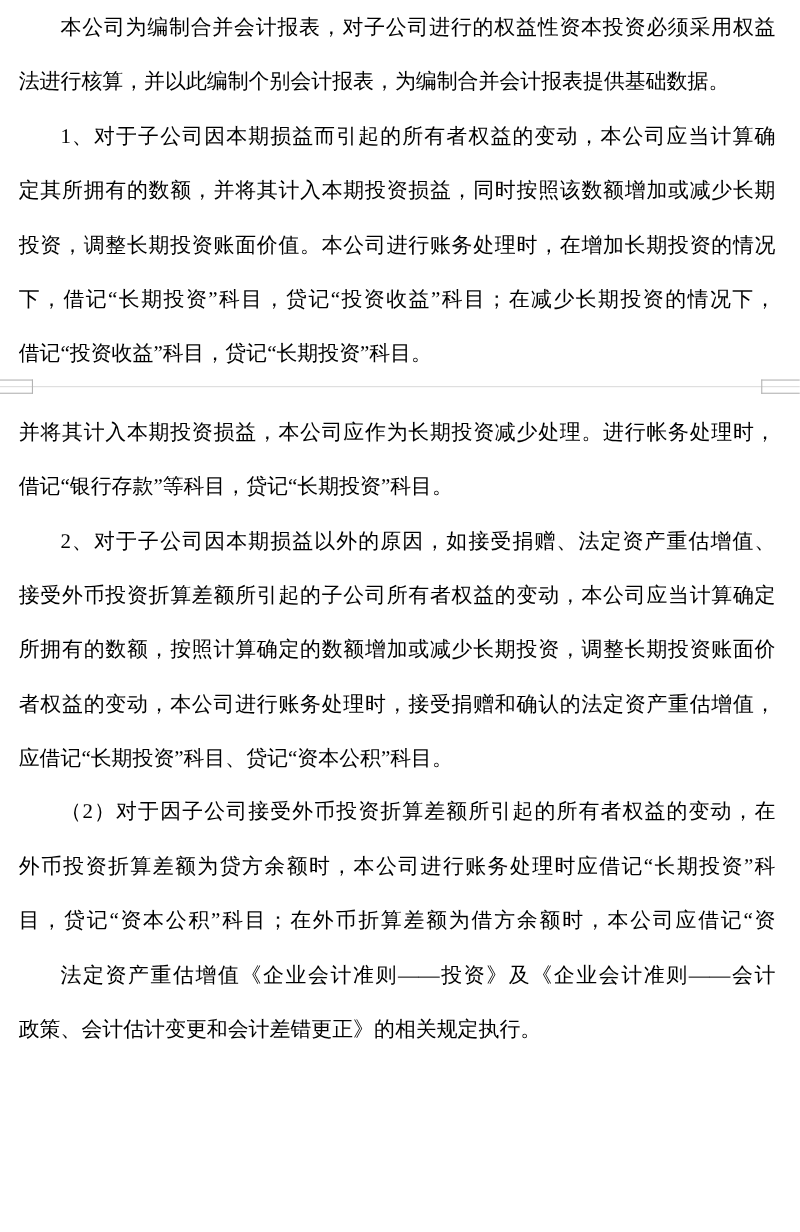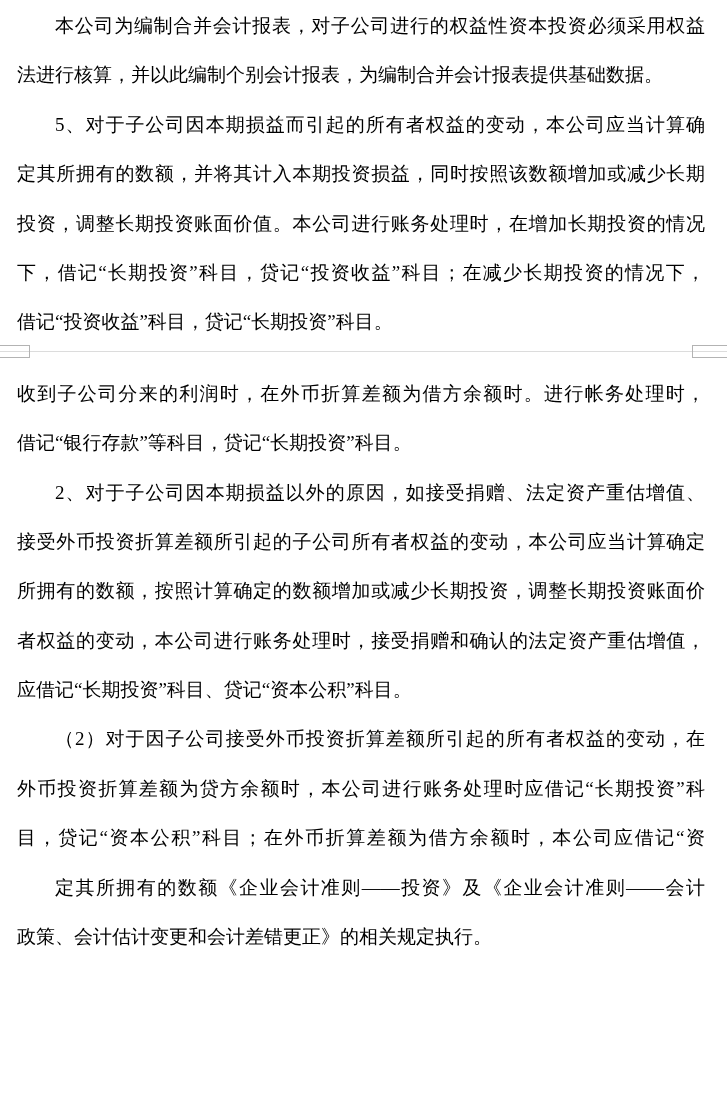"5、对于子公司因本期损益而引起的所有者权益的变动，本公司应当计算确" div.line { text: 5 -> 1 }
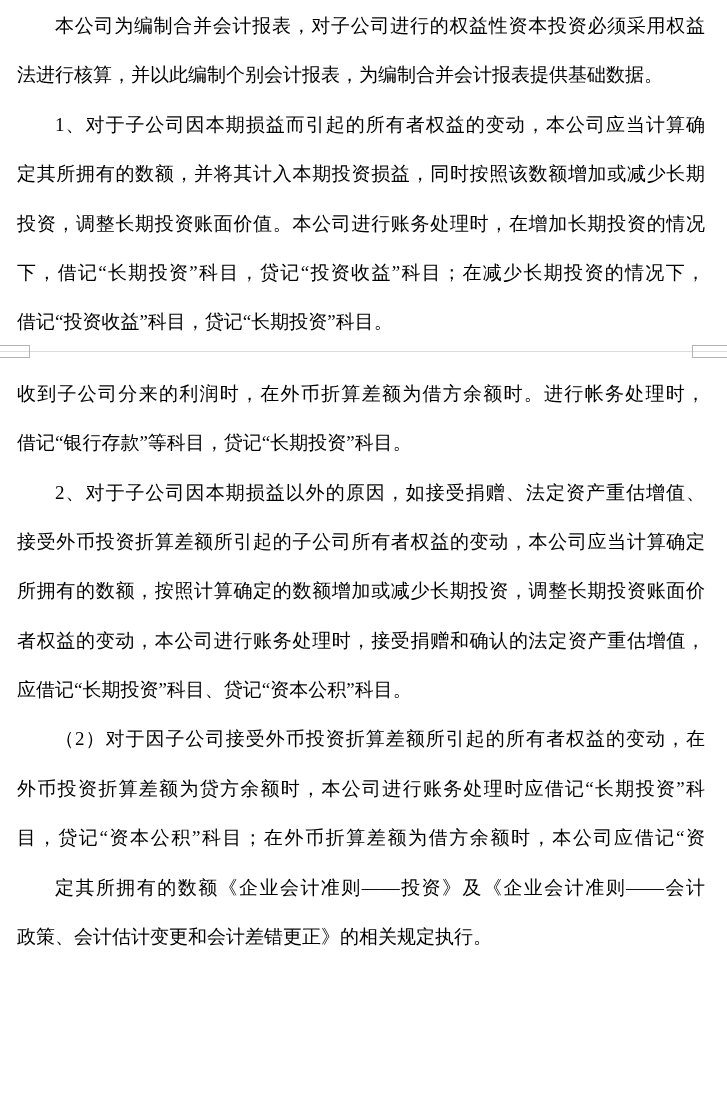"收到子公司分来的利润时，在外币折算差额为借方余额时。进行帐务处理时，" div.line { text: 收到子公司分来的利润时，在外币折算差额为借方余额时 -> 并将其计入本期投资损益，本公司应作为长期投资减少处理 }
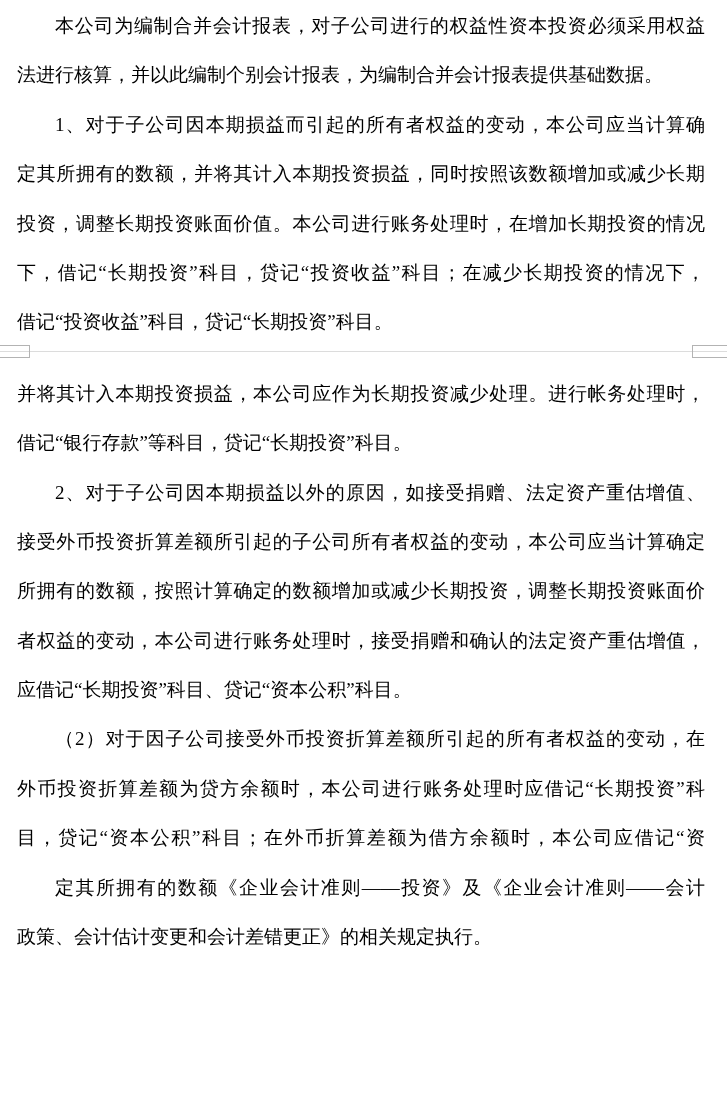"定其所拥有的数额《企业会计准则——投资》及《企业会计准则——会计" div.line { text: 定其所拥有的数额 -> 法定资产重估增值 }
